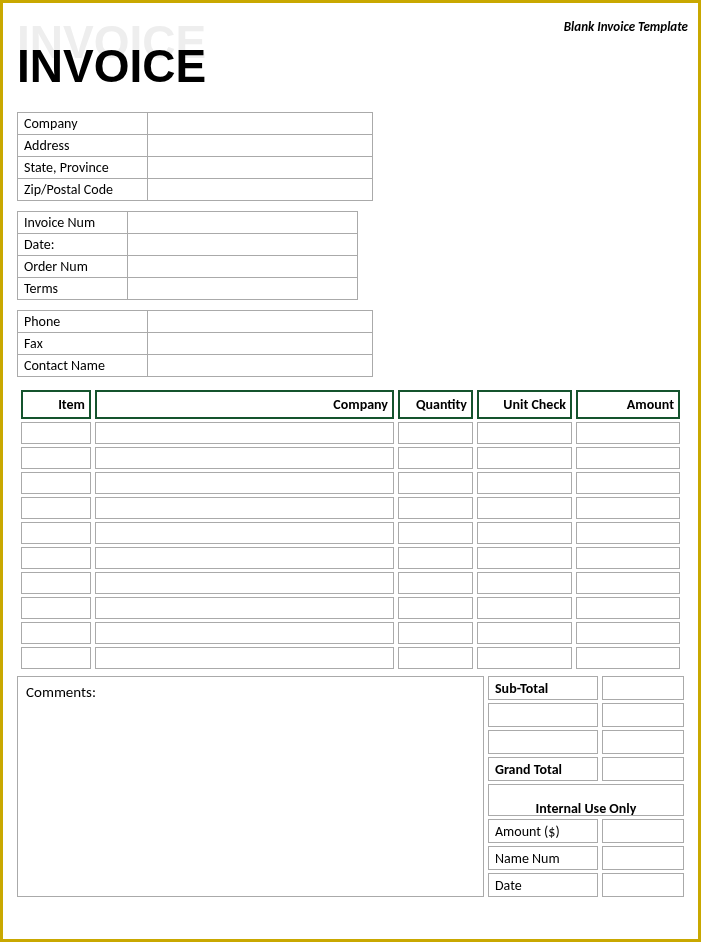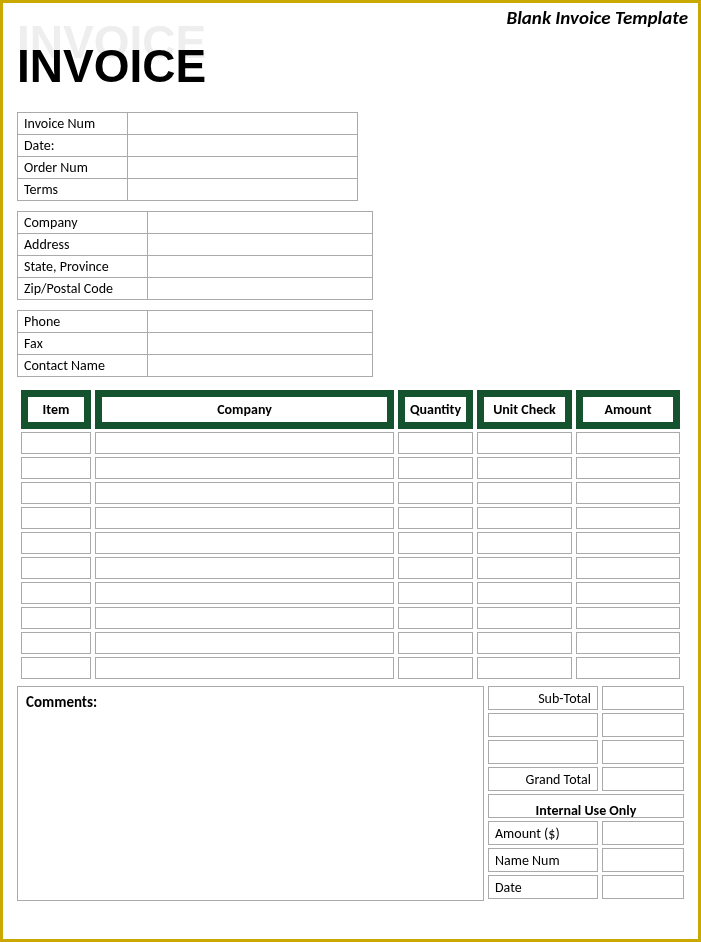"Blank Invoice Template" .header-label { font-size: 19px -> 13px; top: 3px -> 16px }
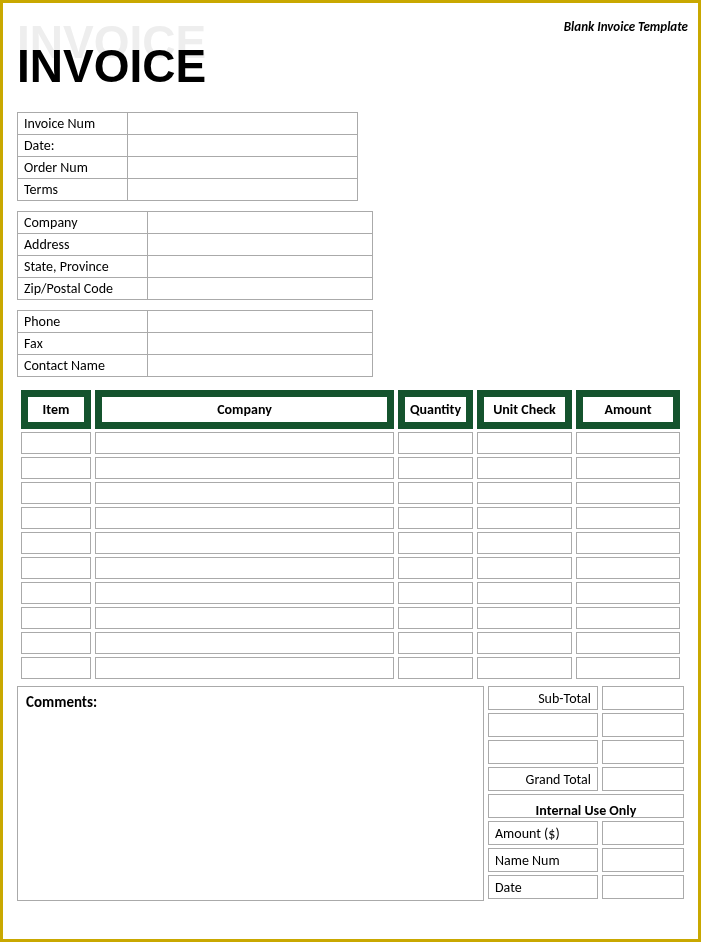"Invoice Num" div.block { order: before "Company" -> after "Company" }
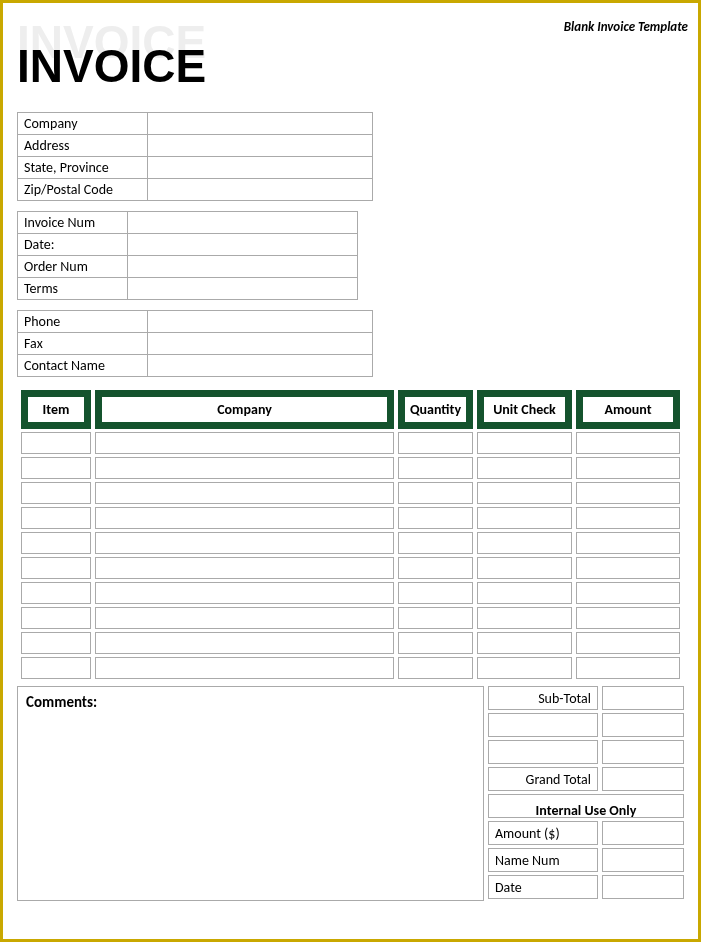"Item" .items-table th { border: 7px solid #14532d -> 2px solid #14532d; text-align: center -> right }
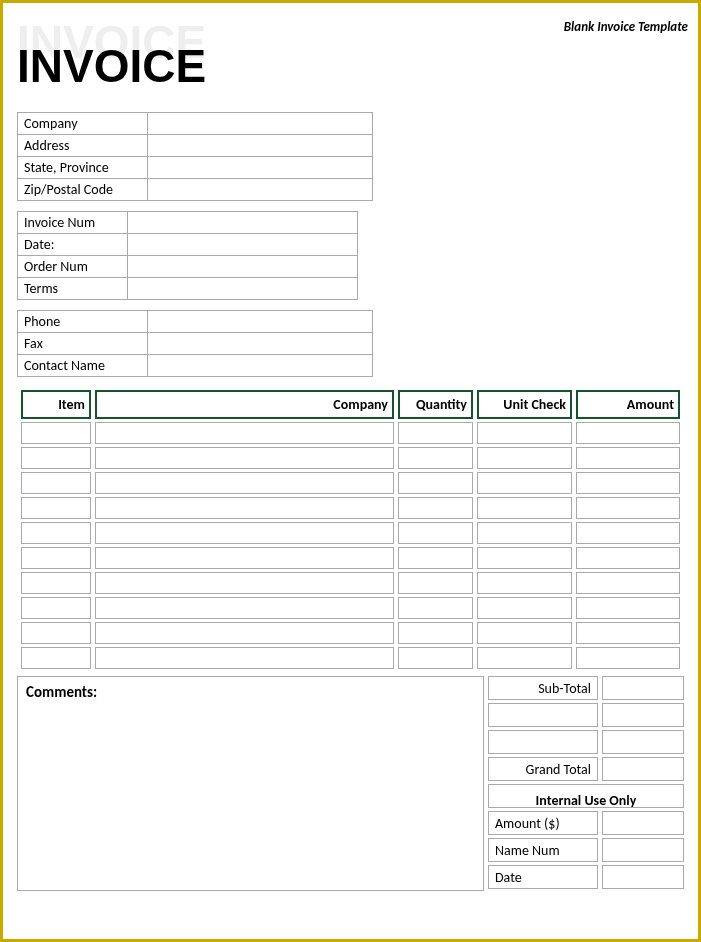"Comments:" .comments-box { font-weight: bold -> normal }
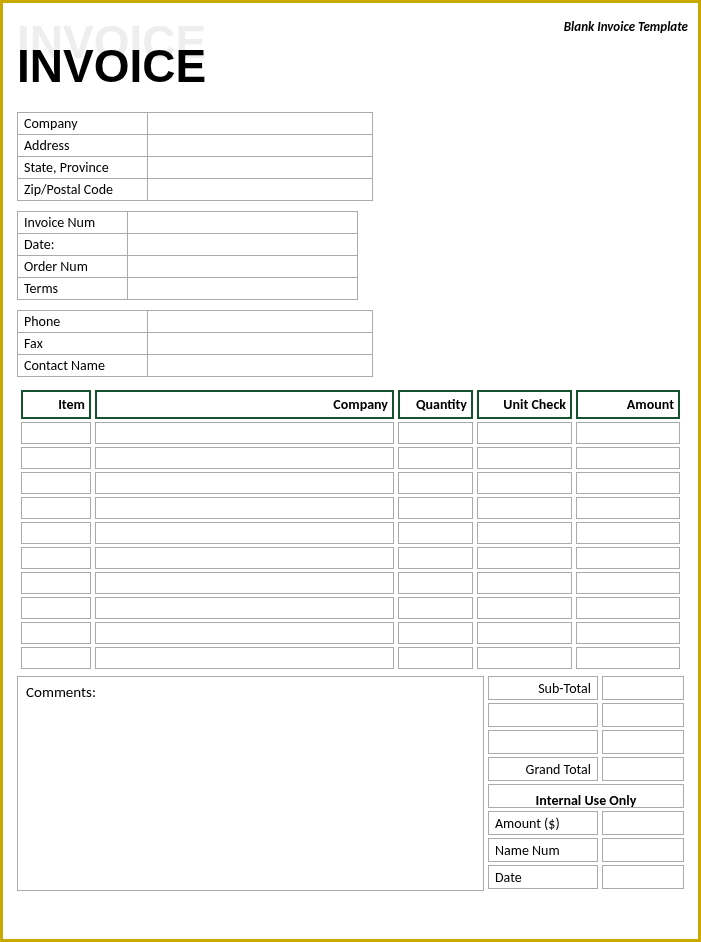"Sub-Total" .bold { font-weight: normal -> bold; text-align: right -> none }
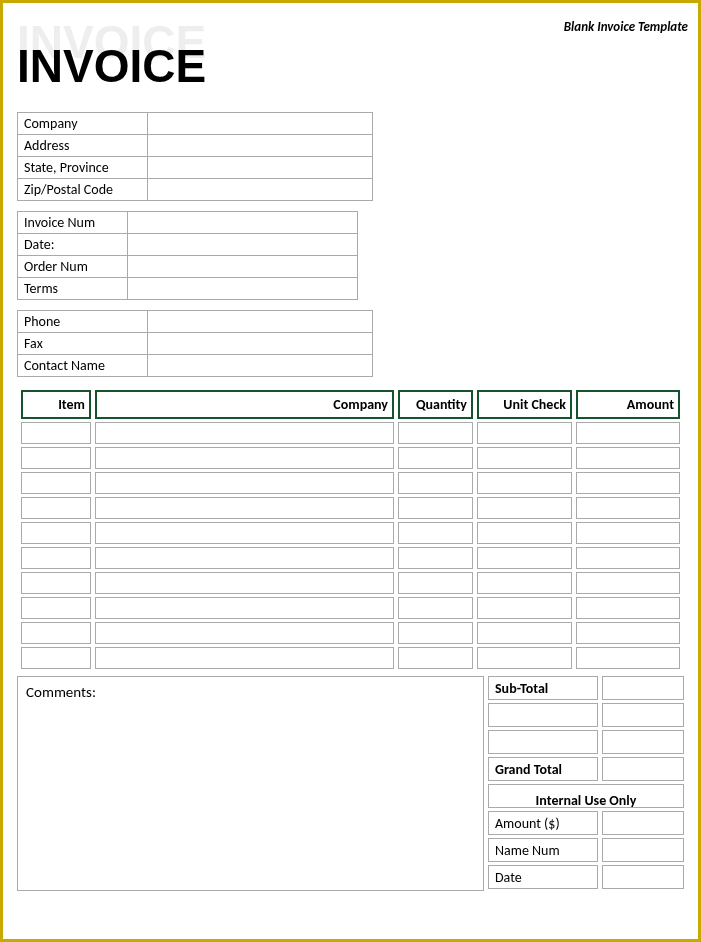"Internal Use Only" .tot-full { padding: 7px -> 15px }
